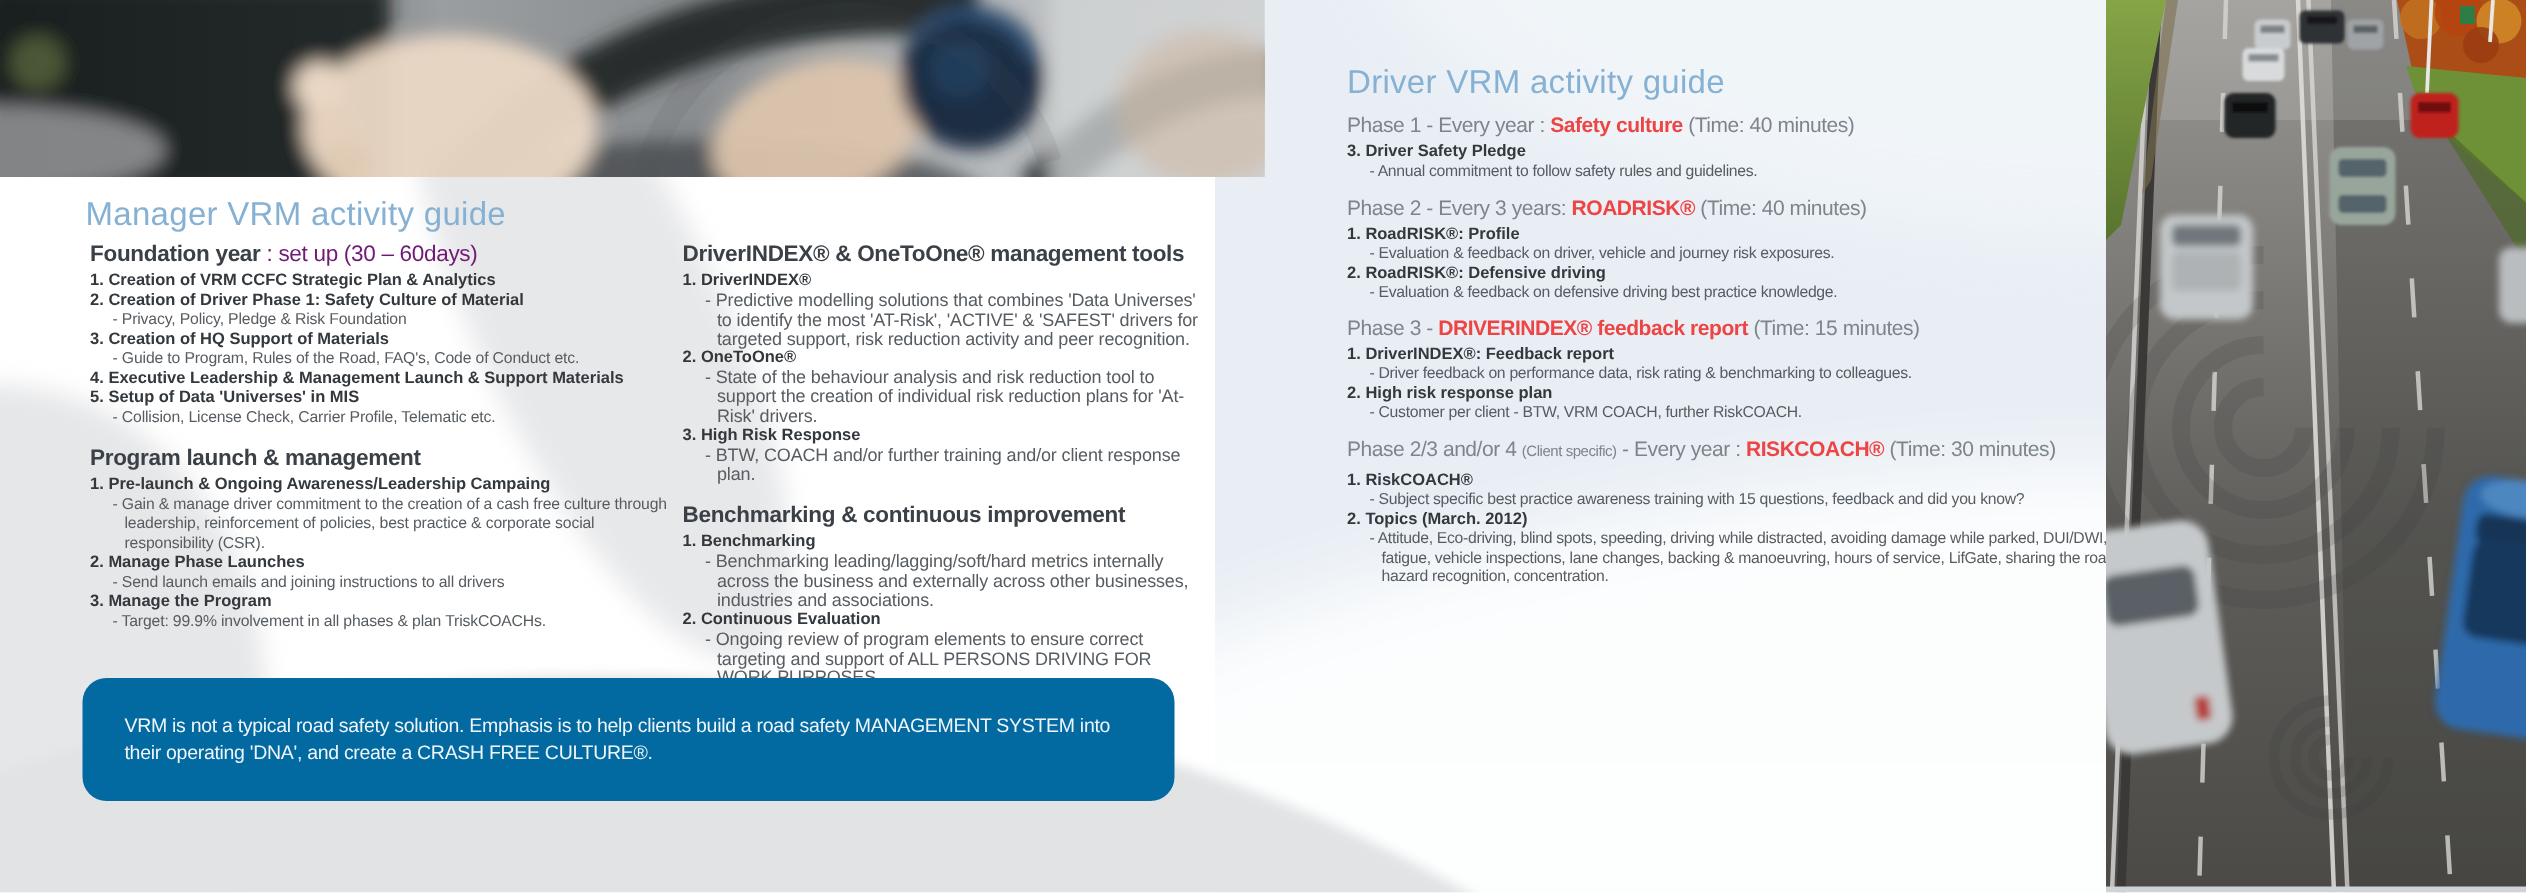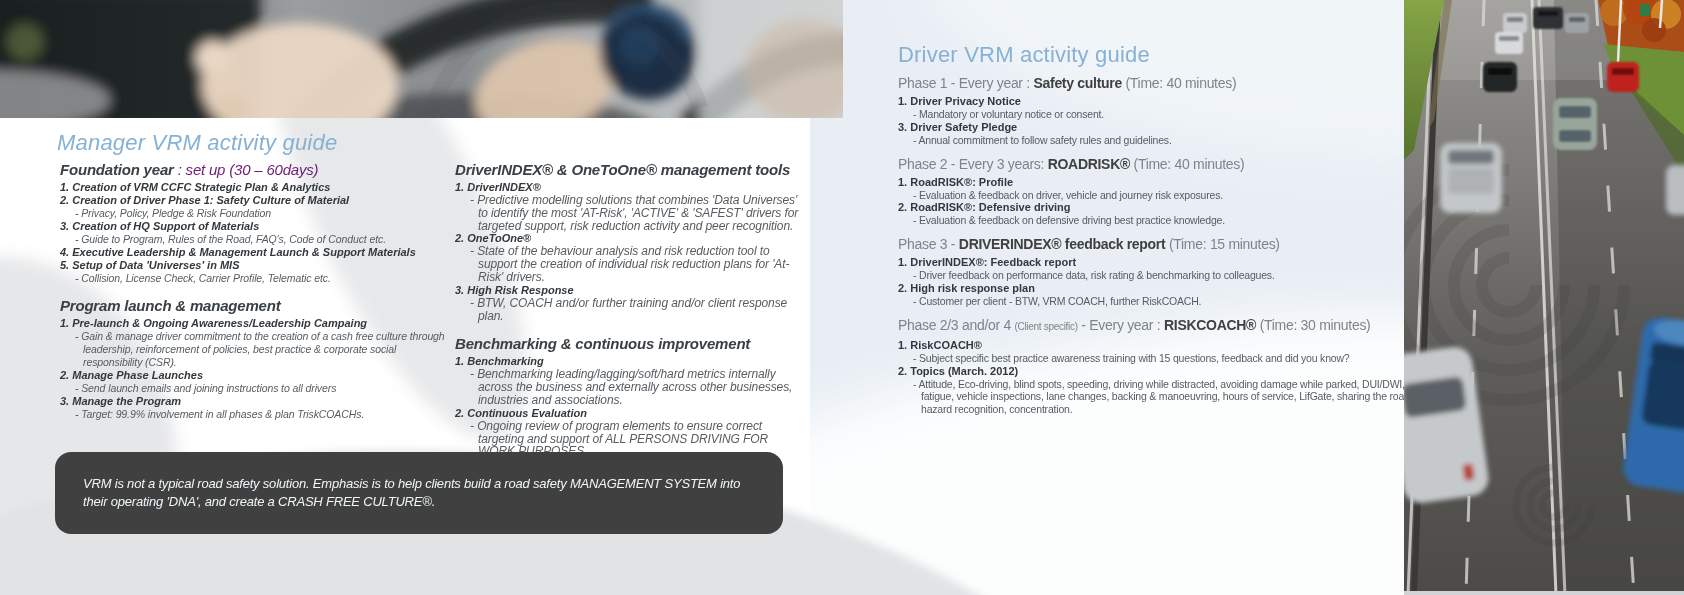"Safety culture" .ph-strong { color: #404040 -> #ef4444 }
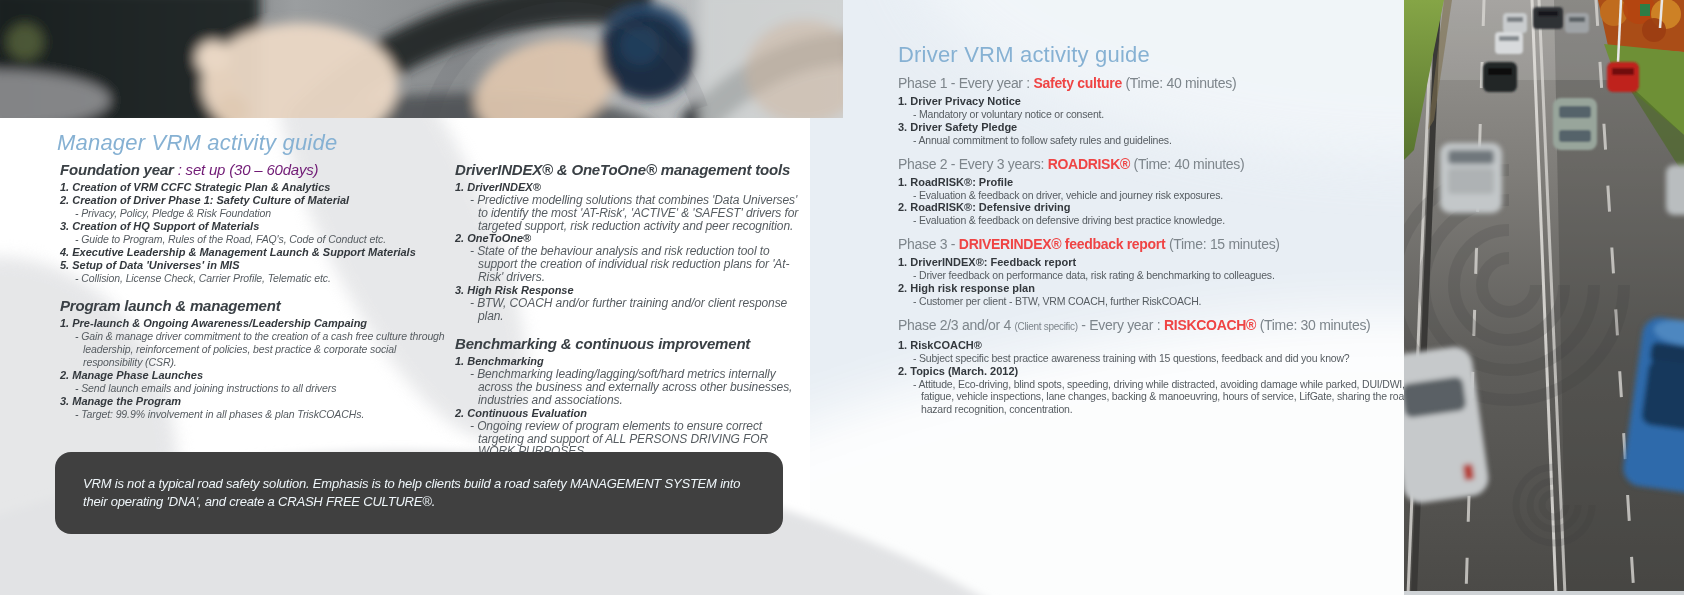"1. Driver Privacy Notice" div.item { html: <div> <div><span>1.</span> <span>Driver Privacy Notice</span></div> <div> <div>- Mandatory or voluntary notice or consent.</div> </div> </div> -> none }
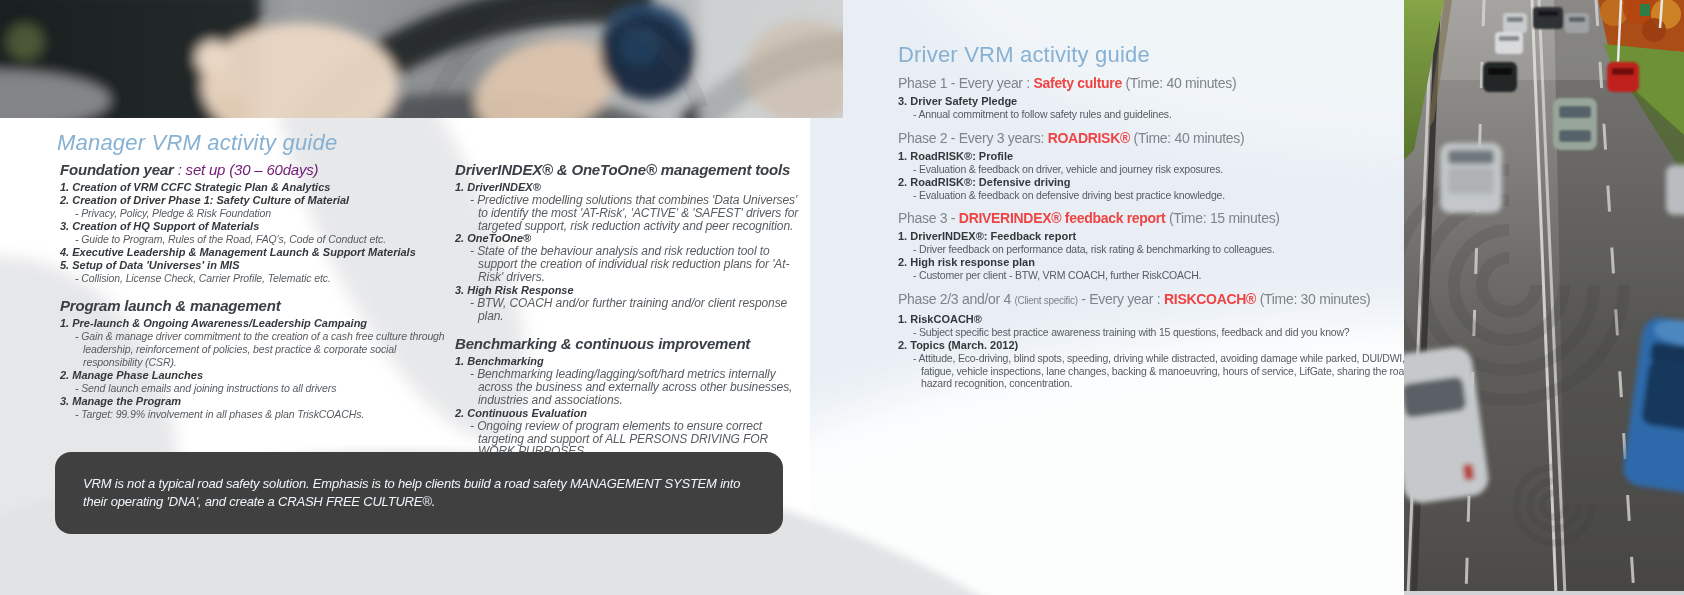"Manager VRM activity guide" .left-panel { font-style: italic -> none }
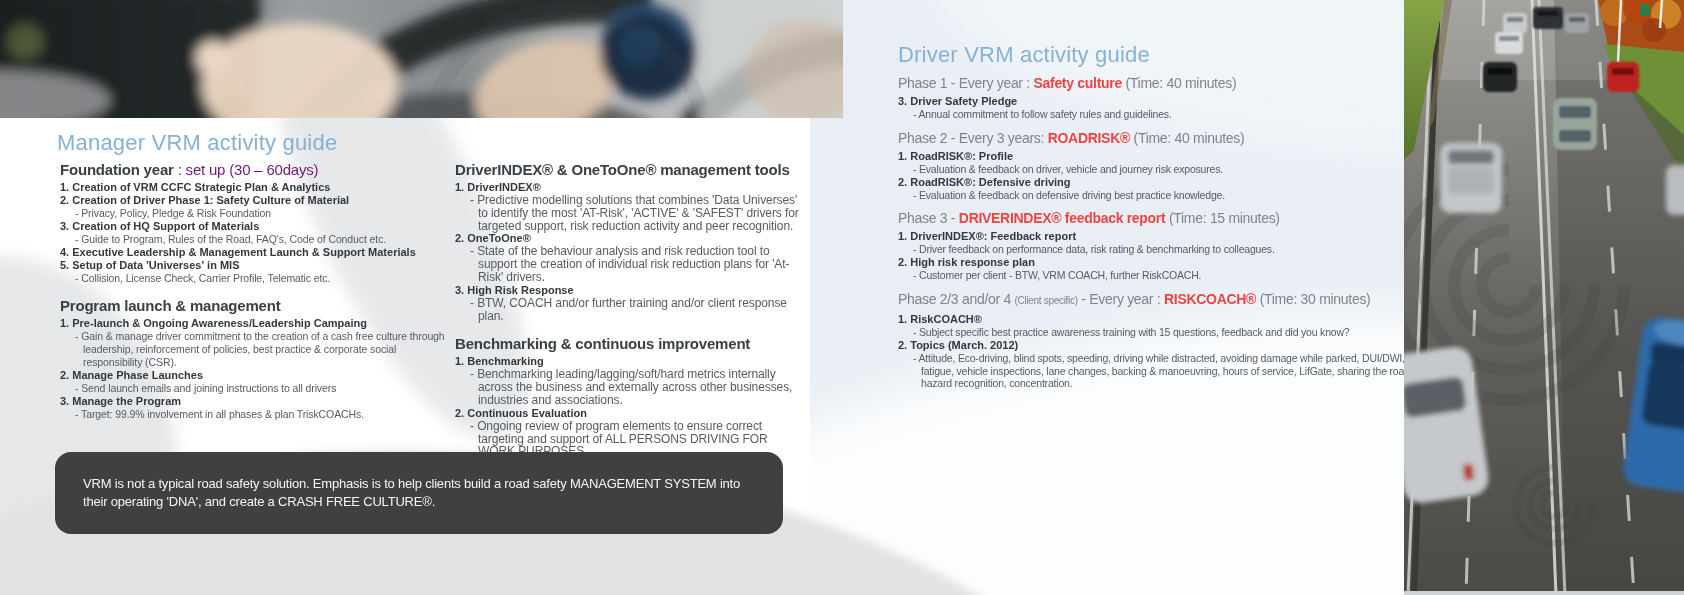"VRM is not a typical" .callout { background: #404040 -> #0369a1 }
